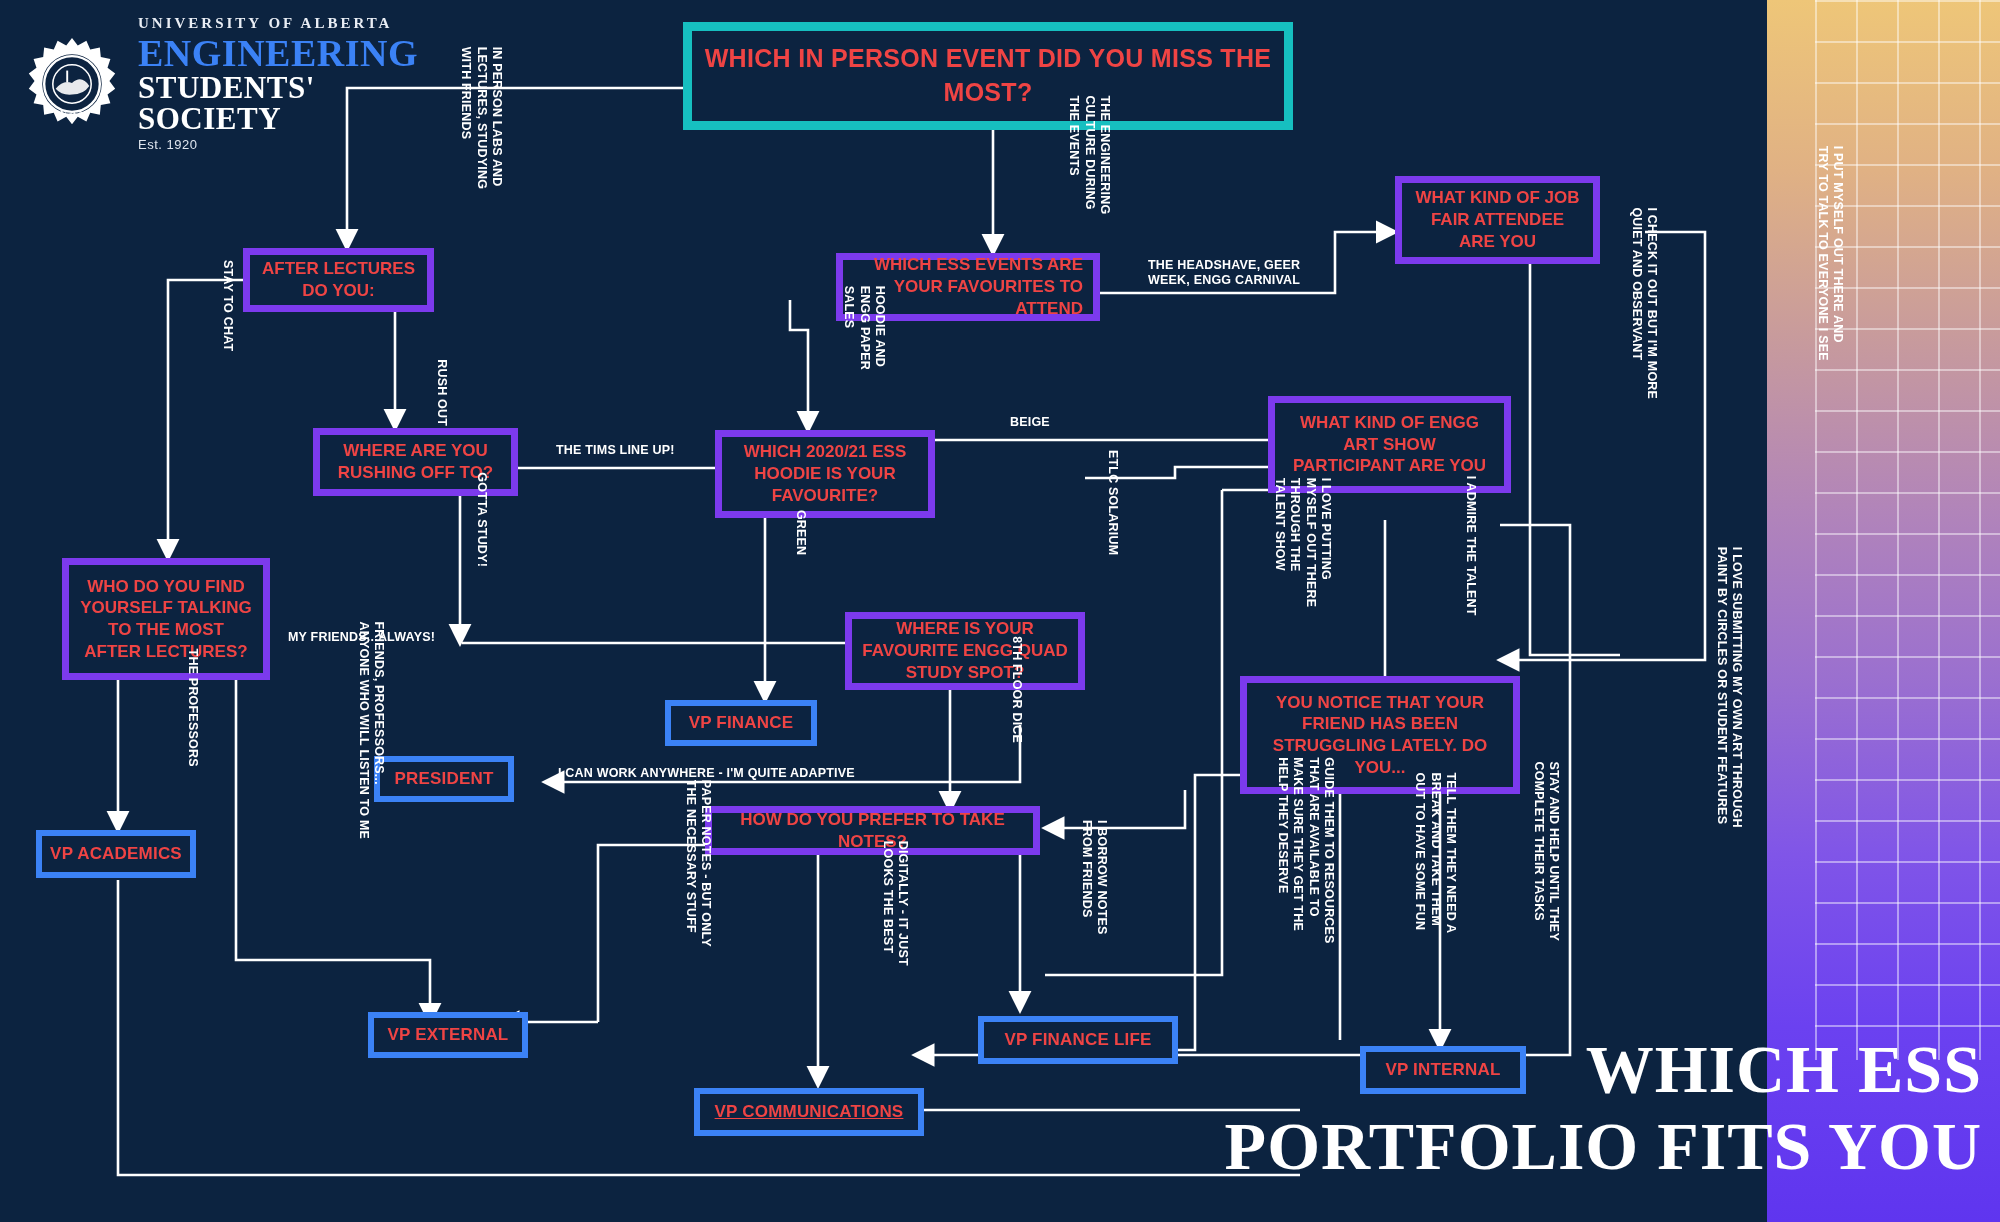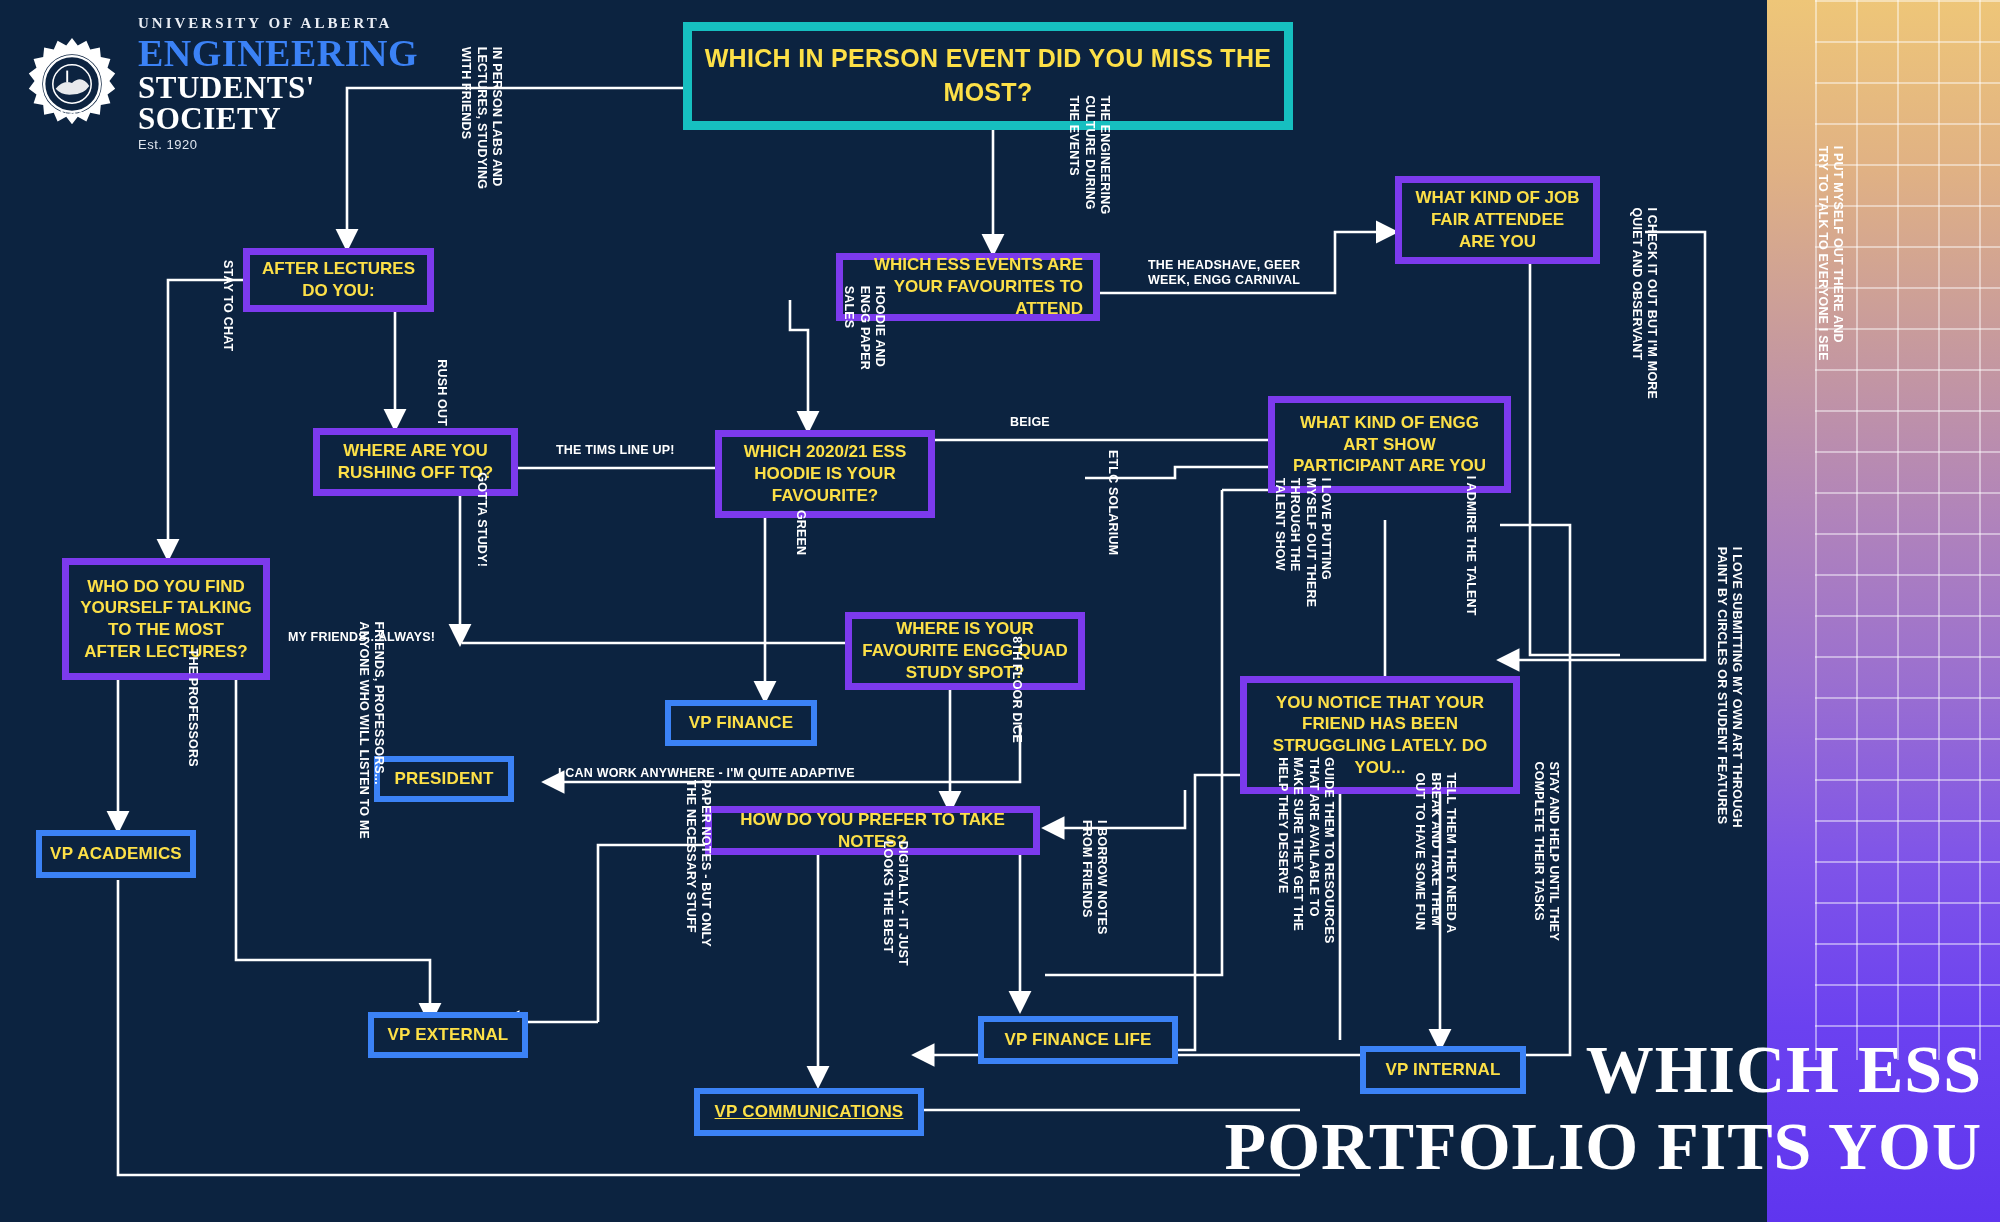"WHICH IN PERSON EVENT DID" .node { color: #fde047 -> #ef4444 }
